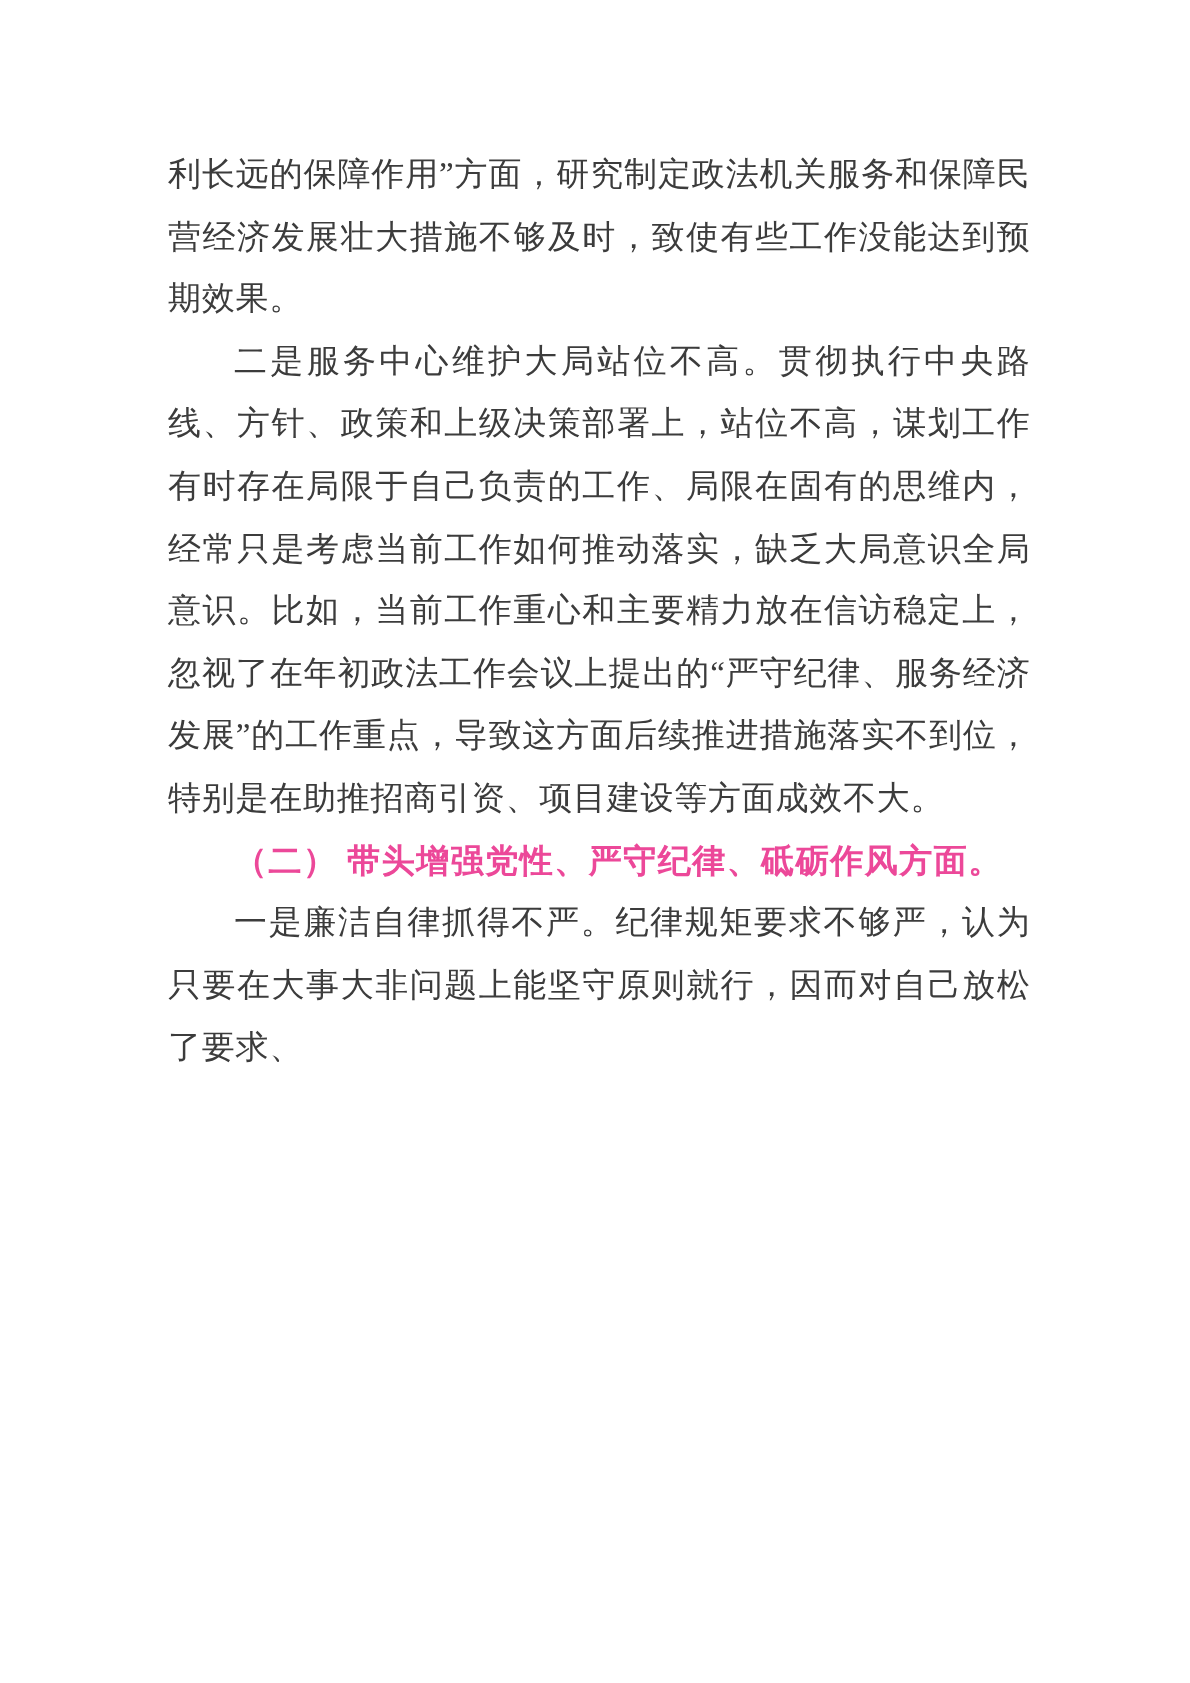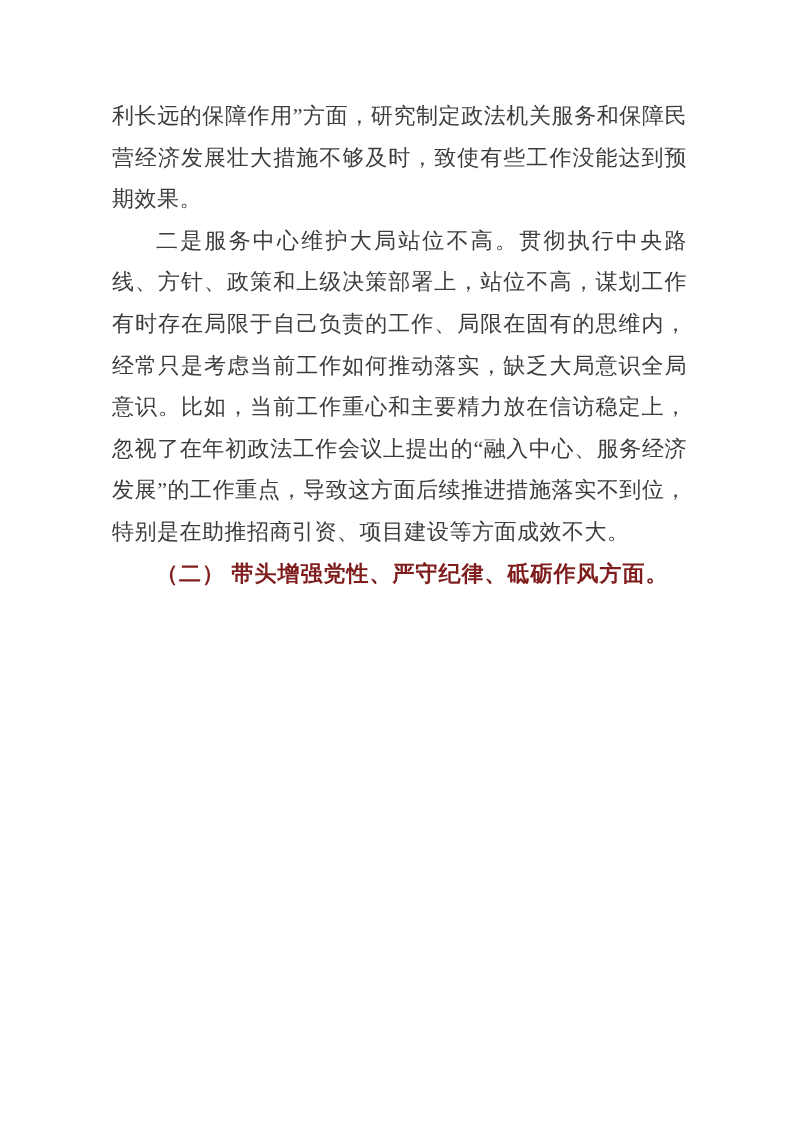"服务中心维护大局站位不高。贯彻执行中央路线、方针、政策和上级决策部署上，站位不高" span { text: 融入中心 -> 严守纪律 }
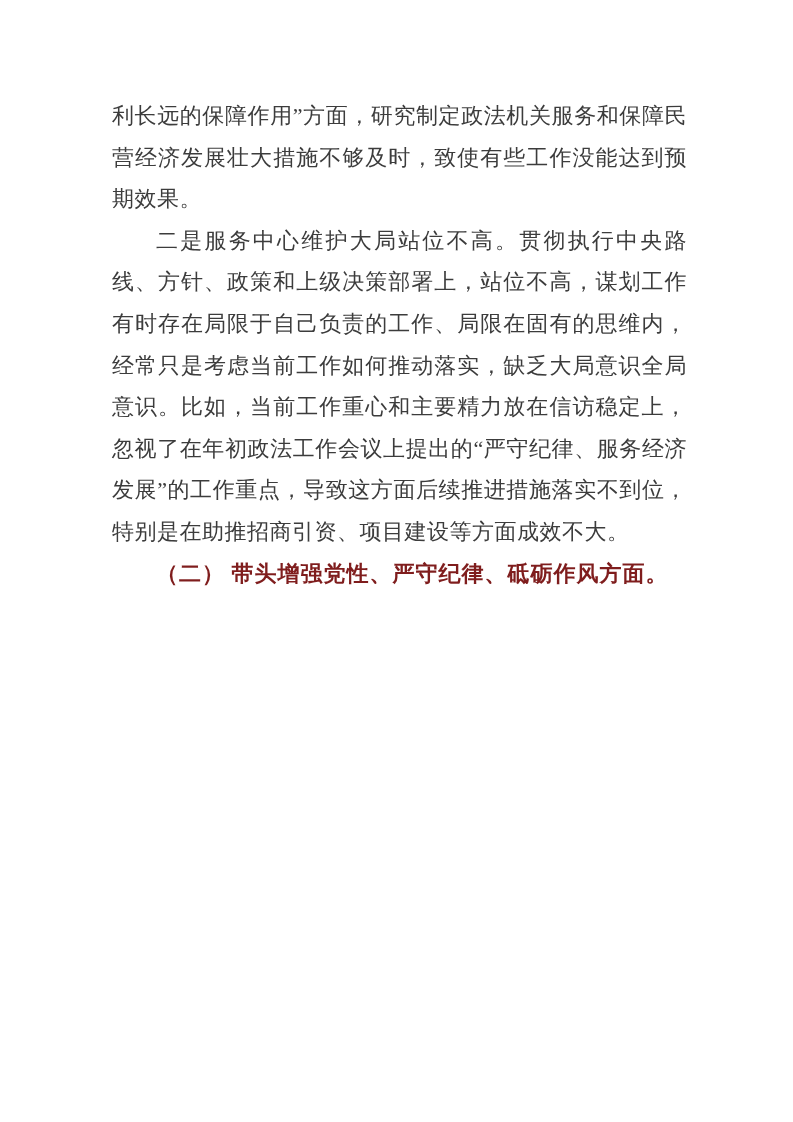"（二） 带头增强党性、严守纪律、砥砺作风方面。" p.section-heading { color: #7f1d1d -> #ec4899 }
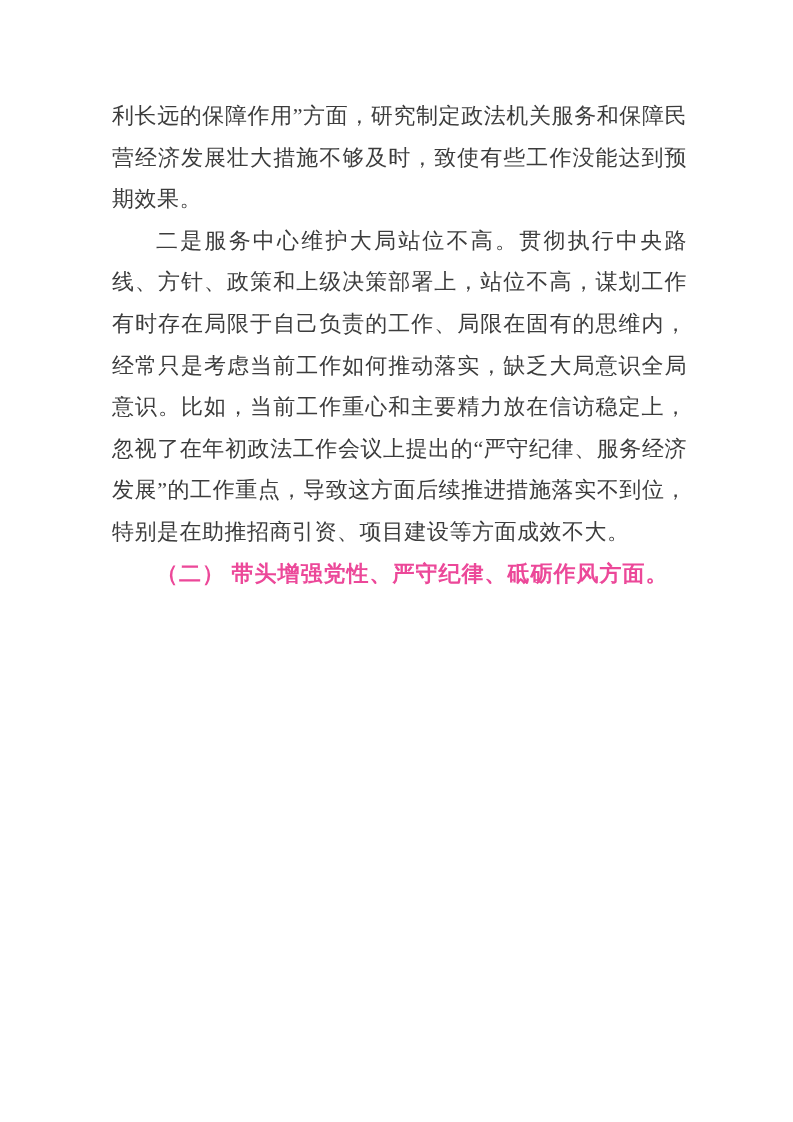"一是廉洁自律抓得不严。纪律规矩要求不够严，认为只要在大事大非问题上能坚守原则就行" p.para { html: none -> <p><span>一是</span><span>廉洁自律抓得不严。纪律规矩要求不够严，认为只要在大事大非问题上能坚守原则就行，因而对自己放松了要求、</span></p> }
